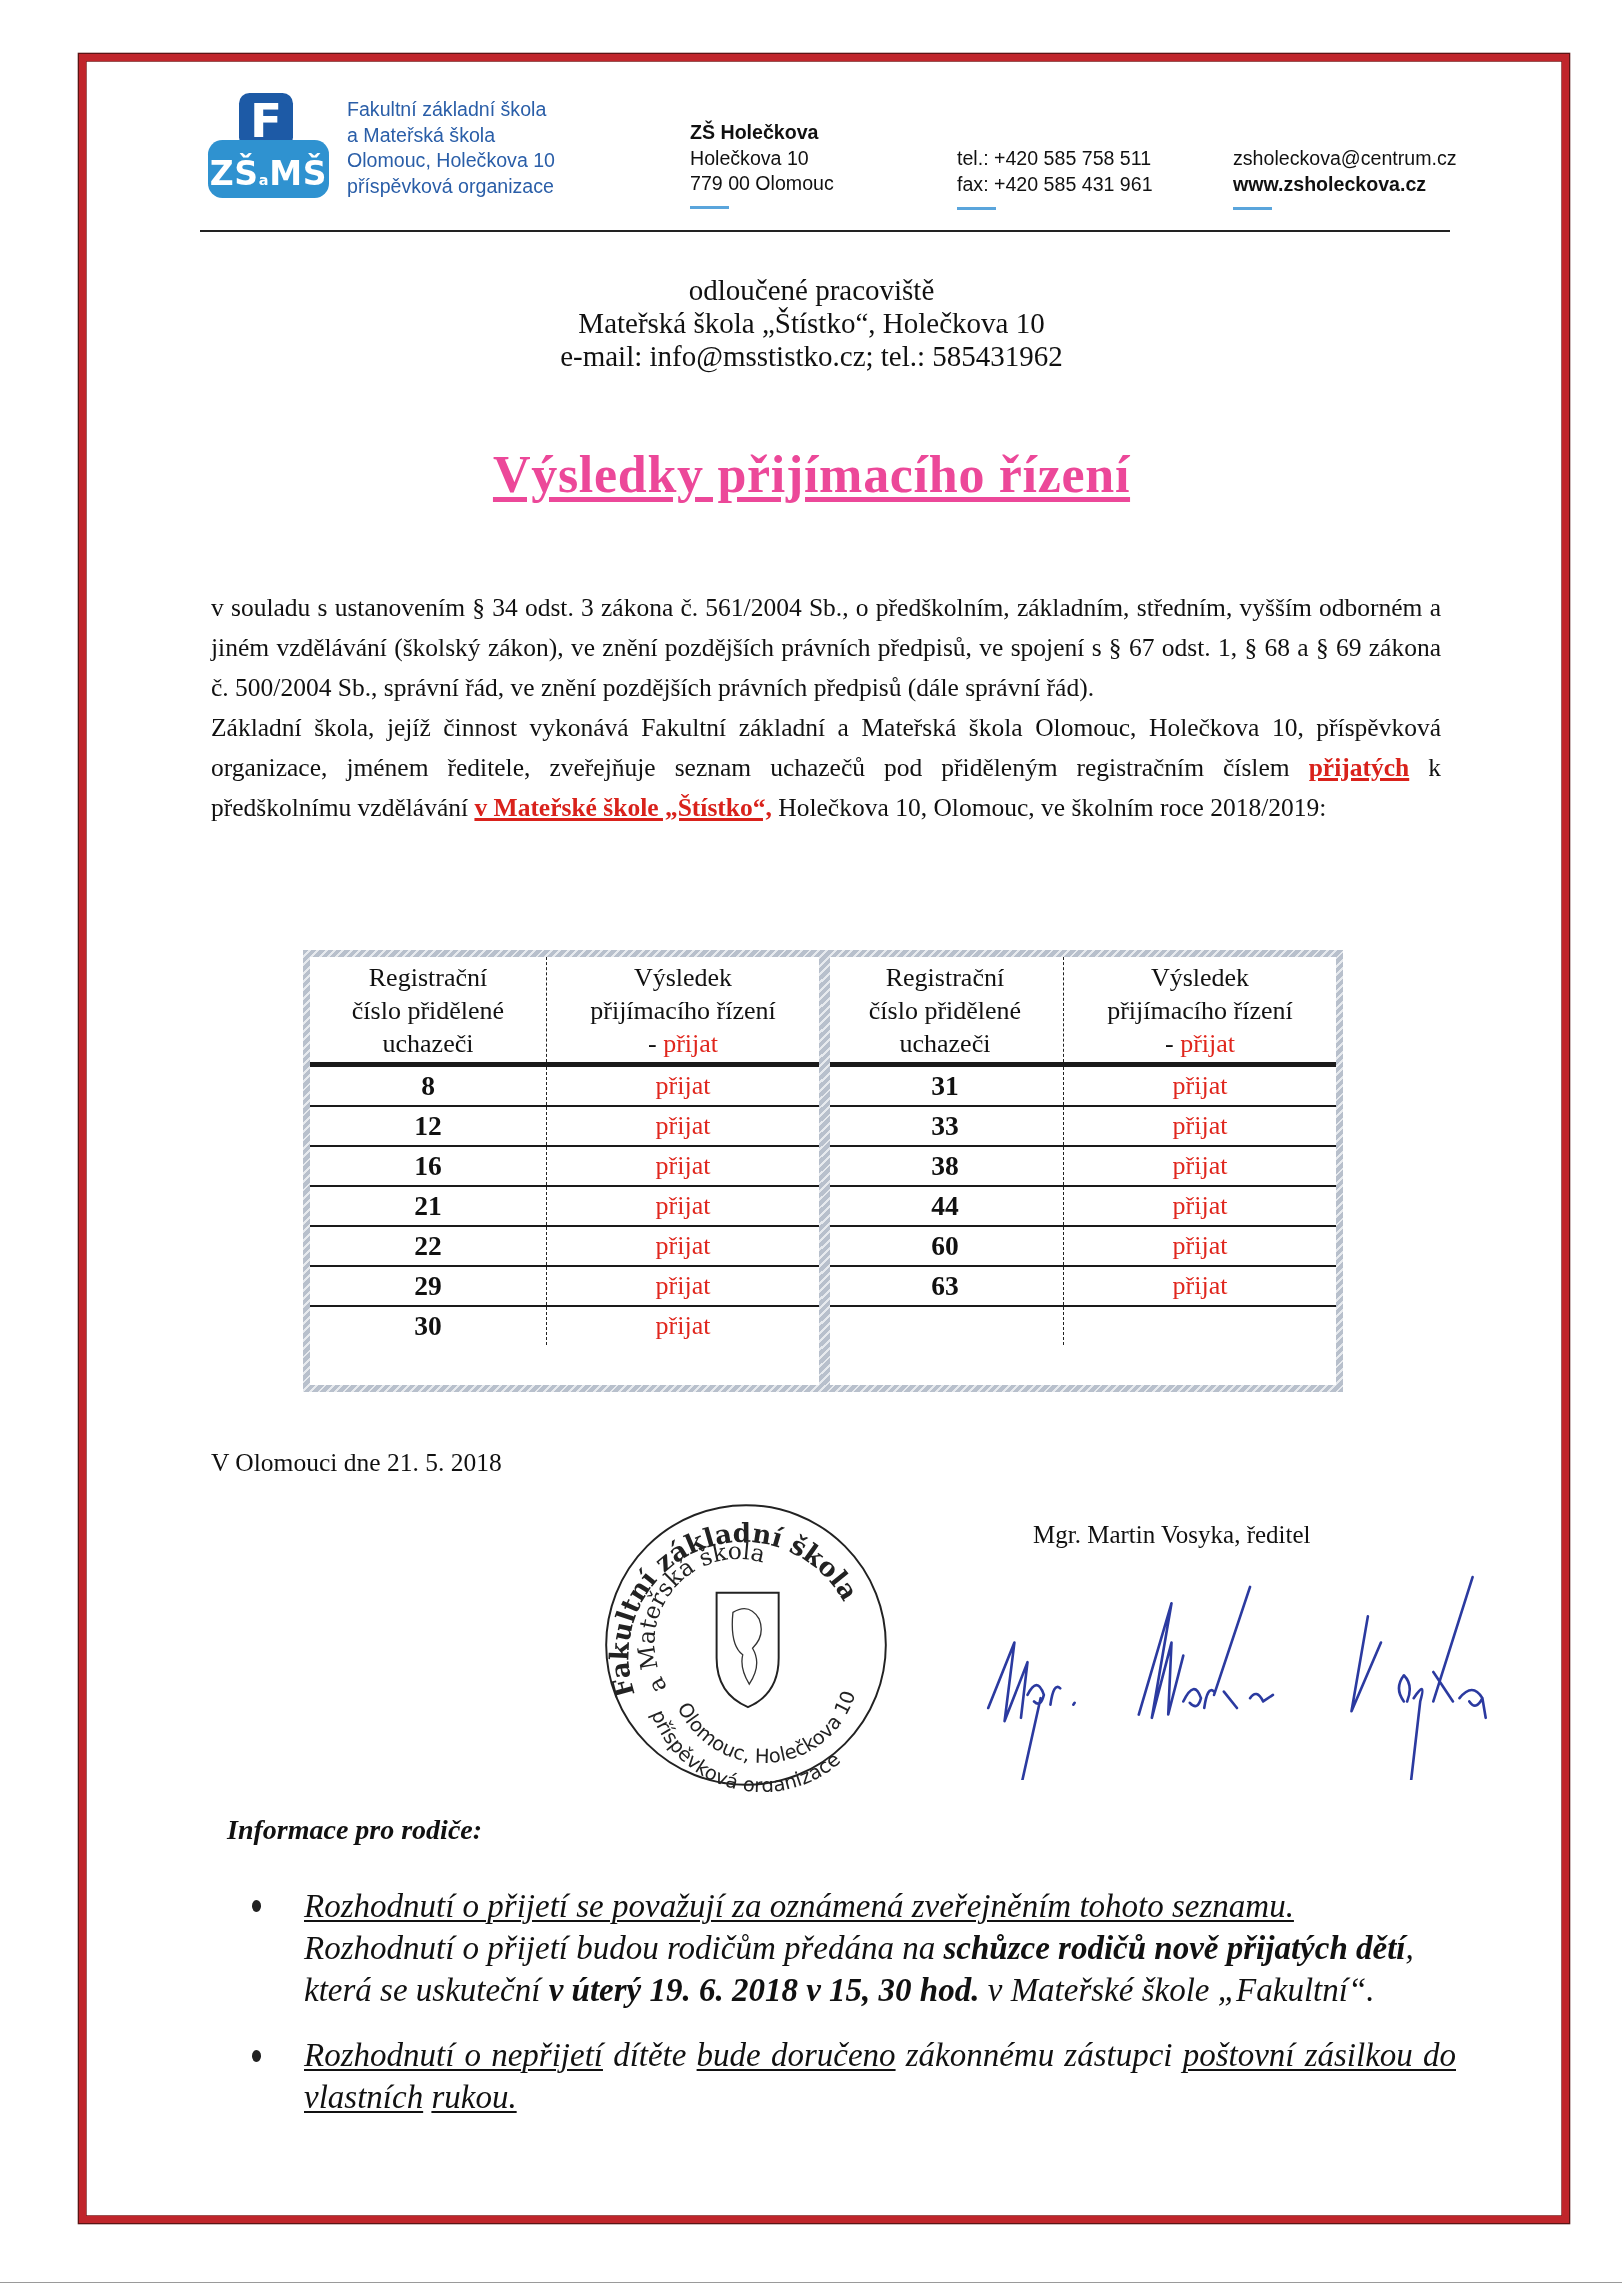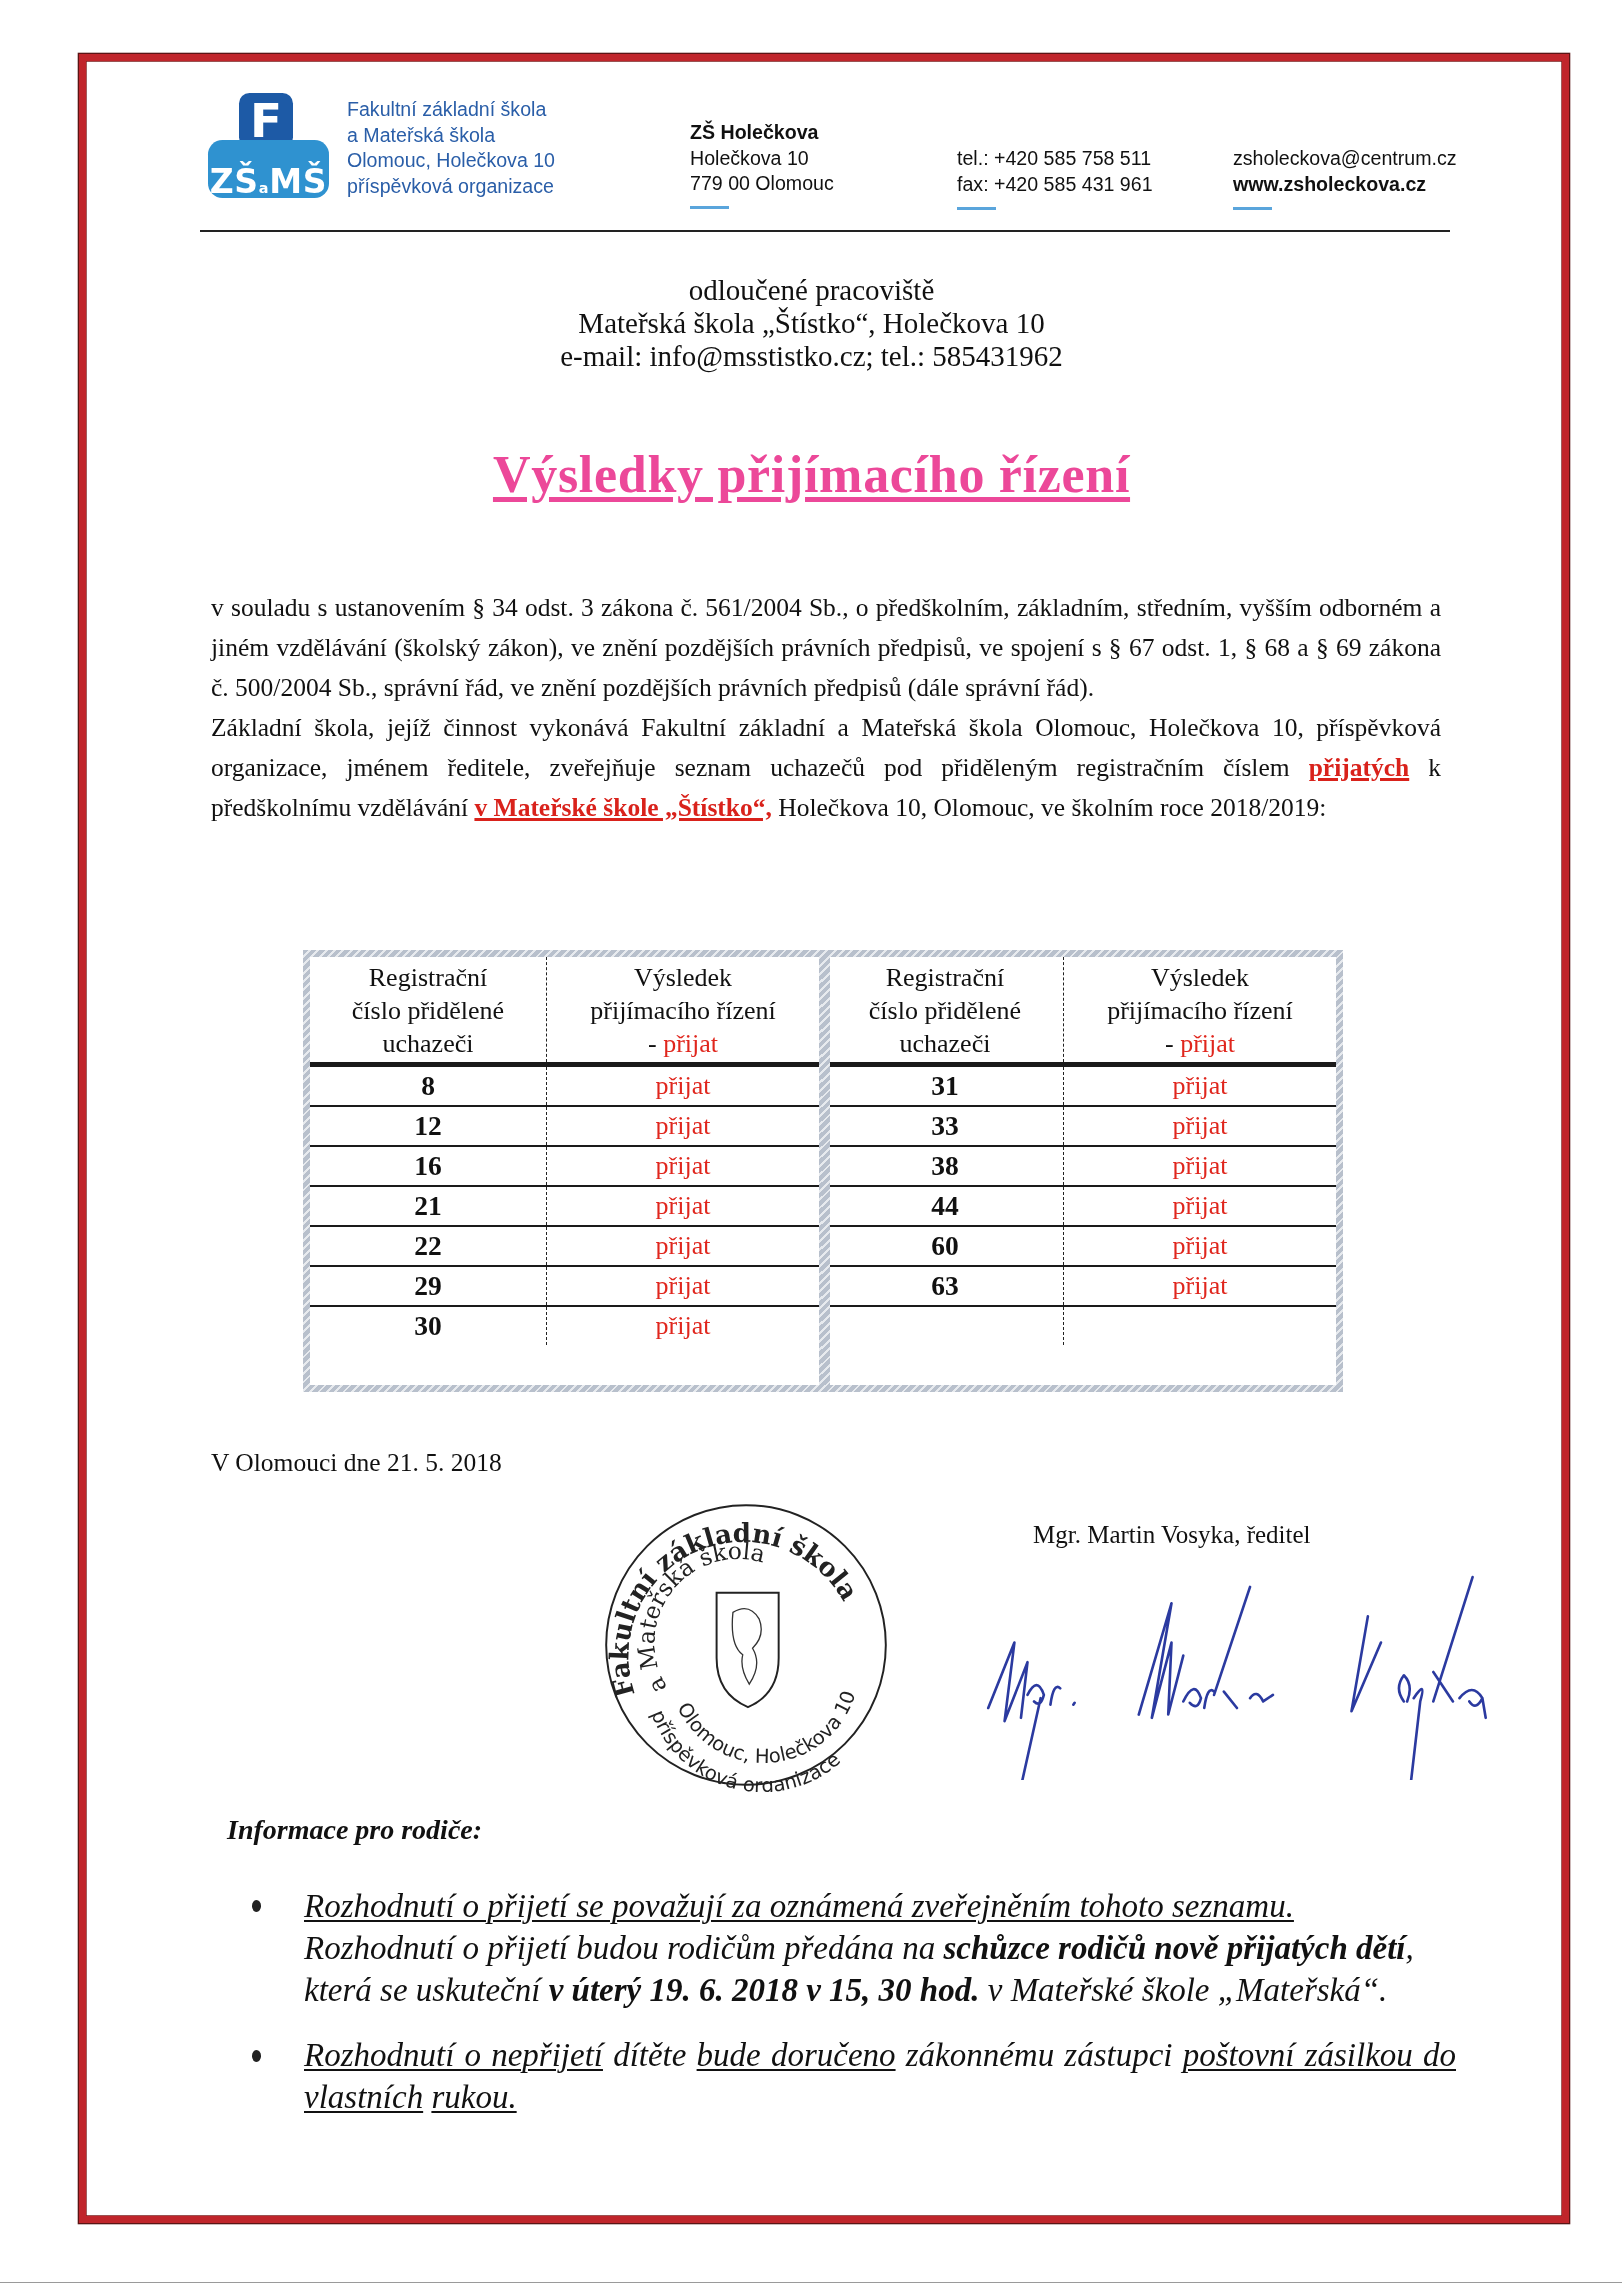"ZŠaMŠ" .logo-base-text { top: 12px -> 4px }
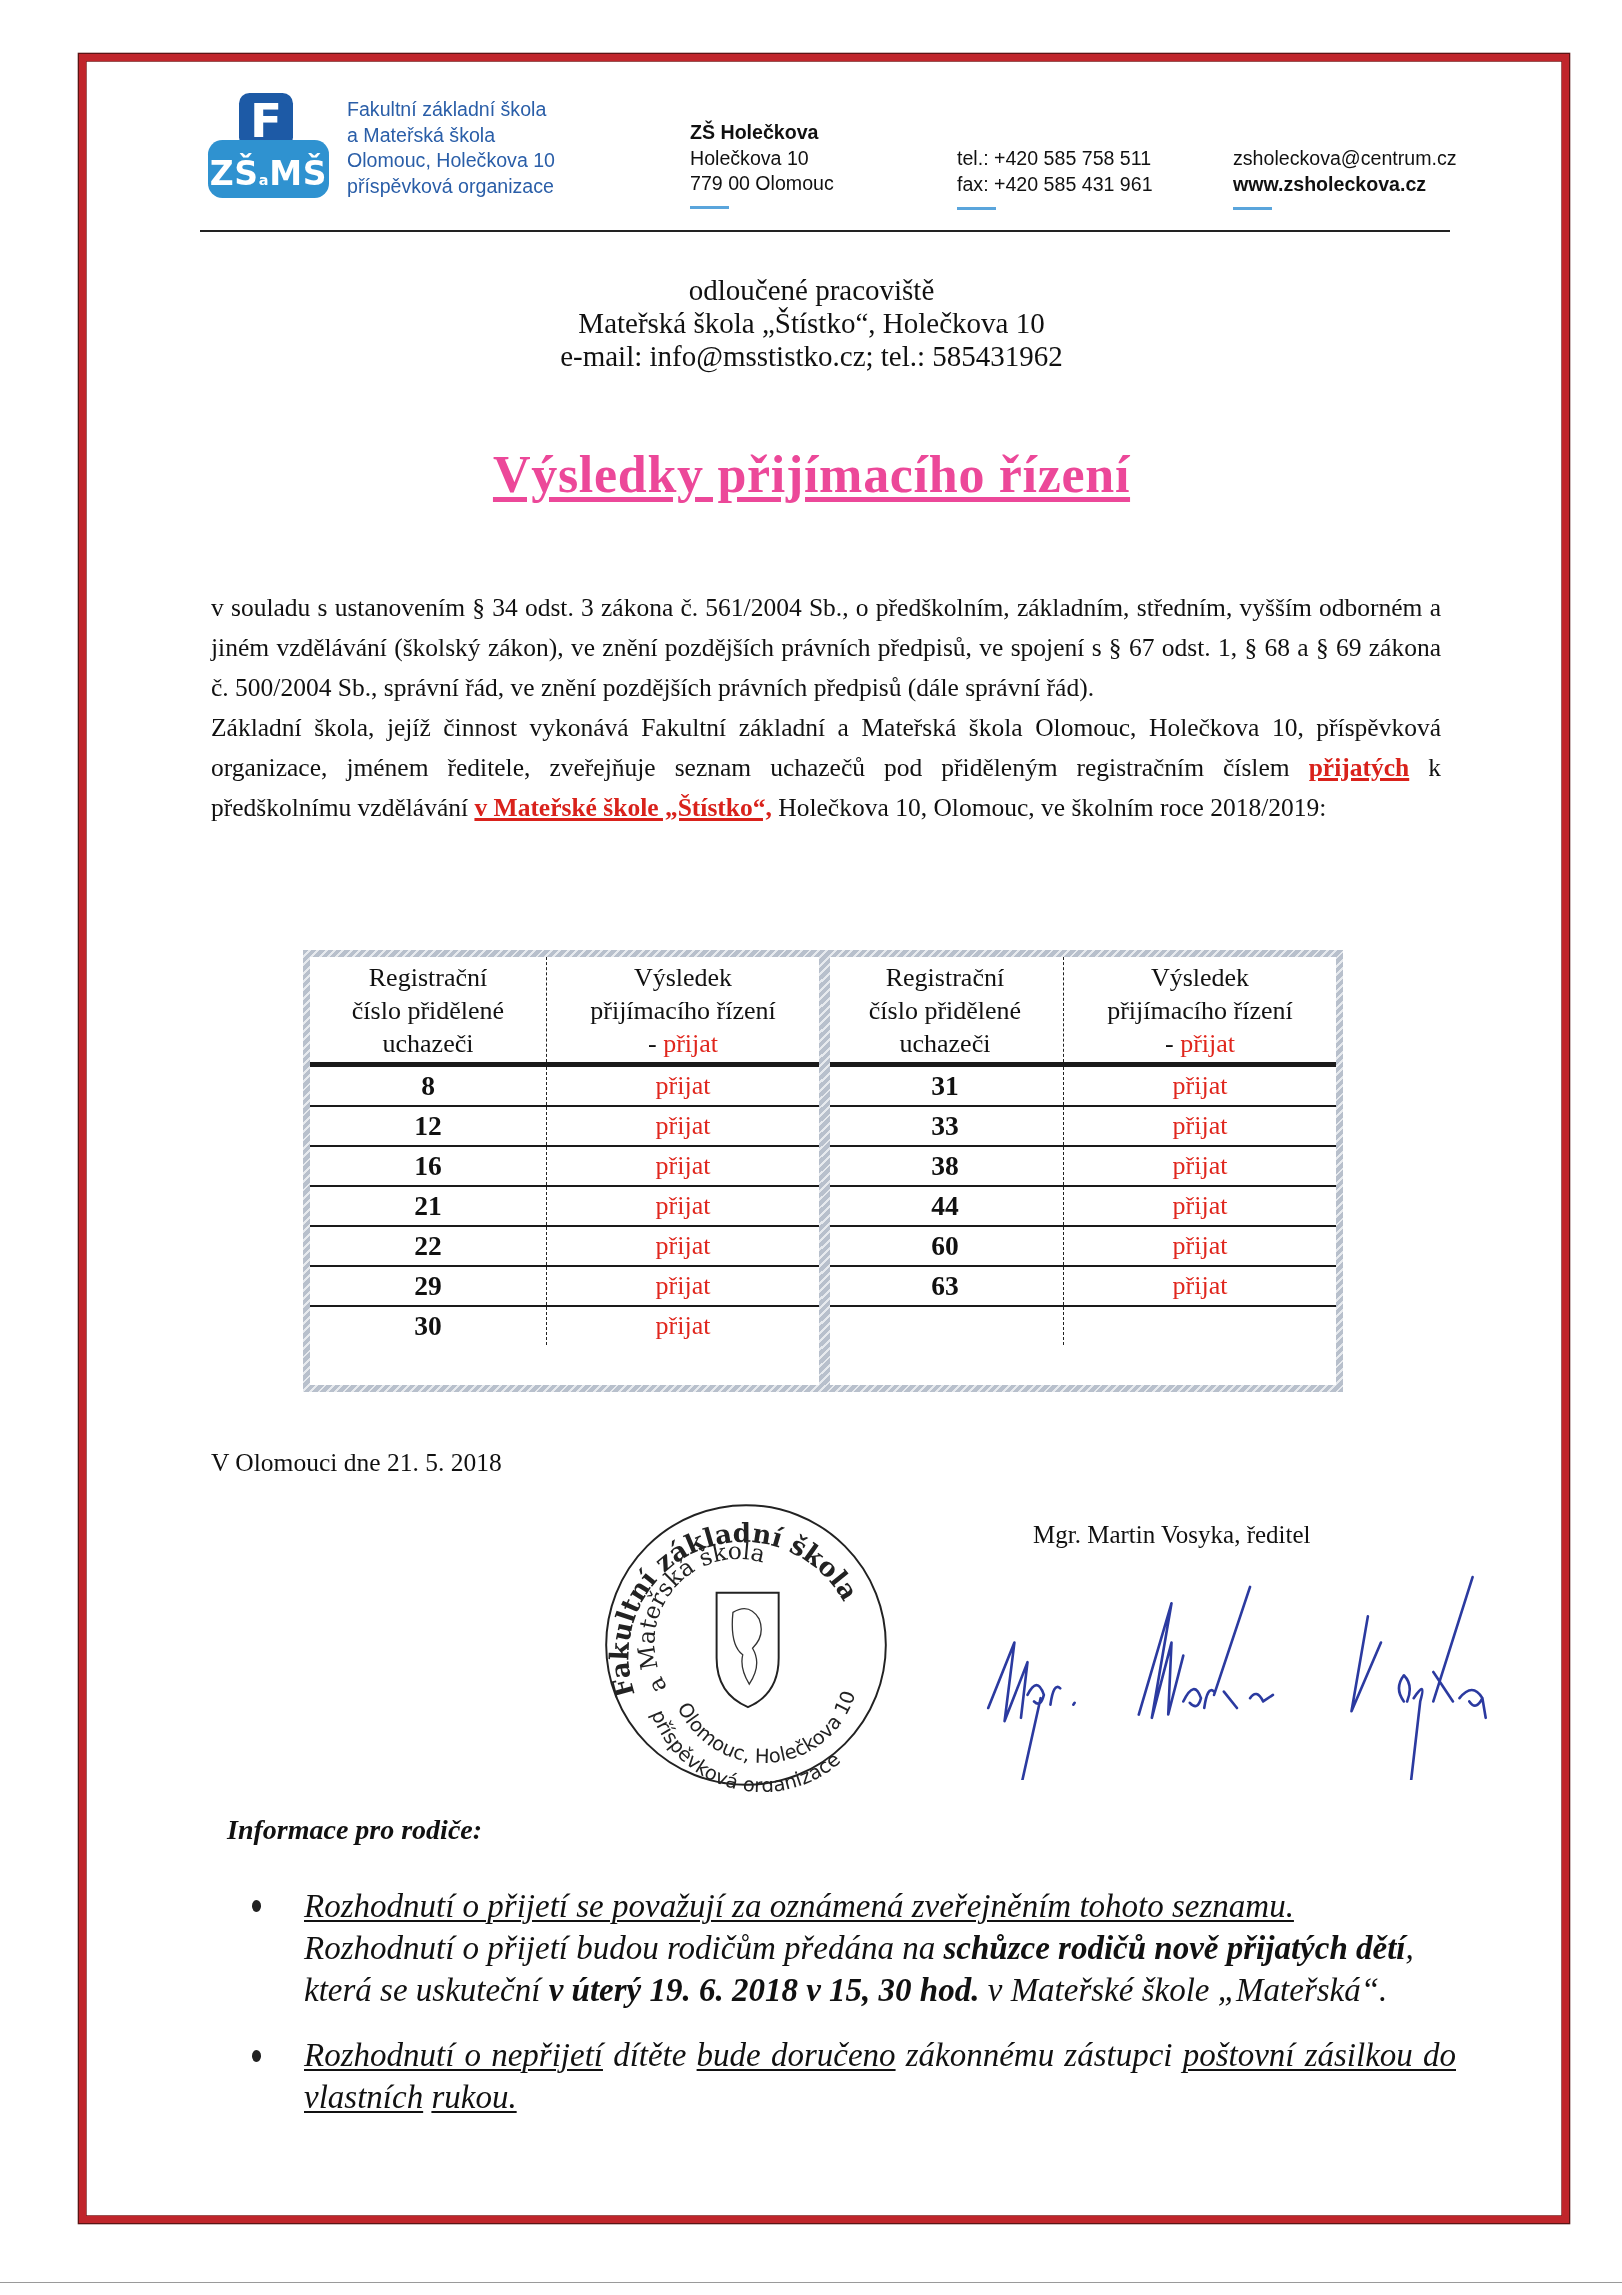"v Mateřské škole „Mateřská“." span { text: Mateřská -> Fakultní }
